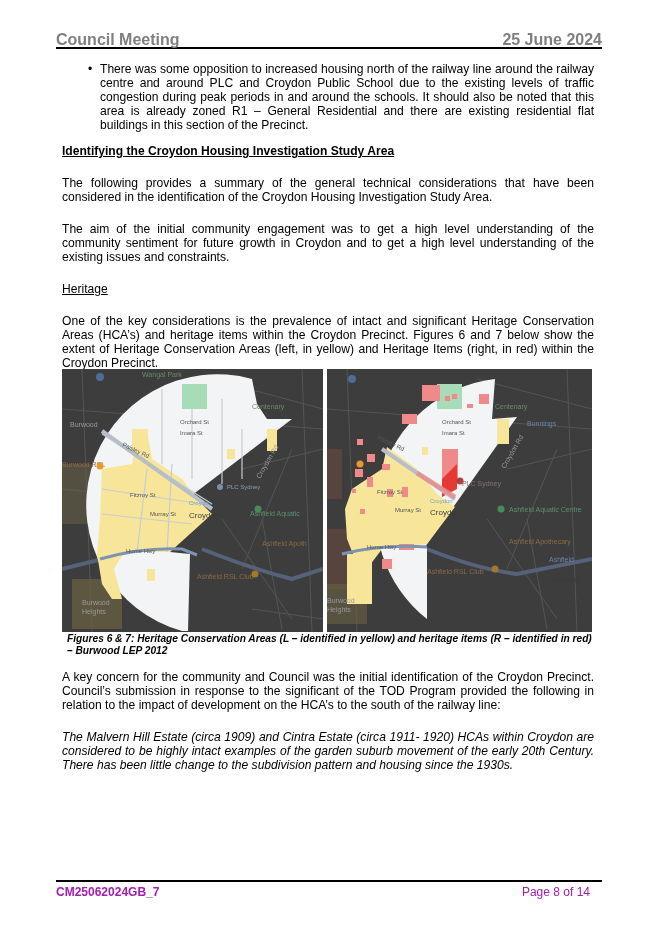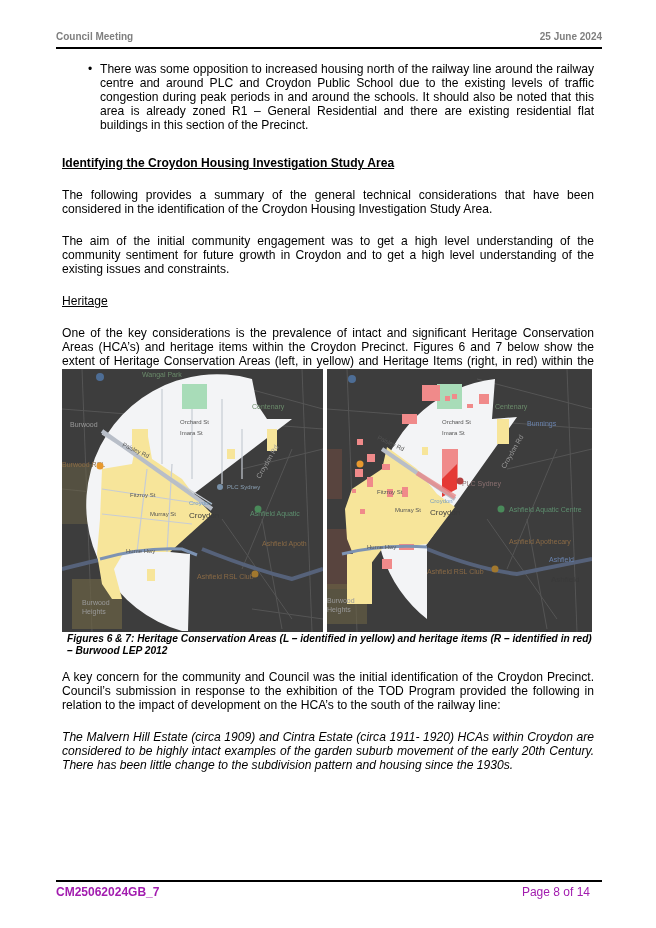"Council Meeting" .page-header { font-size: 10px -> 16px }
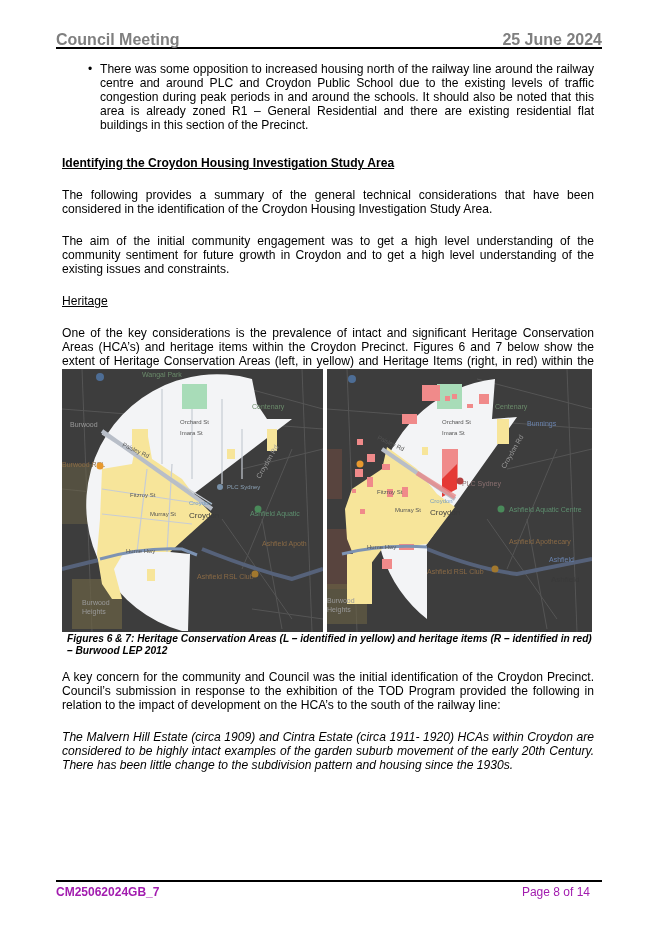"Identifying the Croydon Housing" p.heading { margin-top: 24px -> 12px }
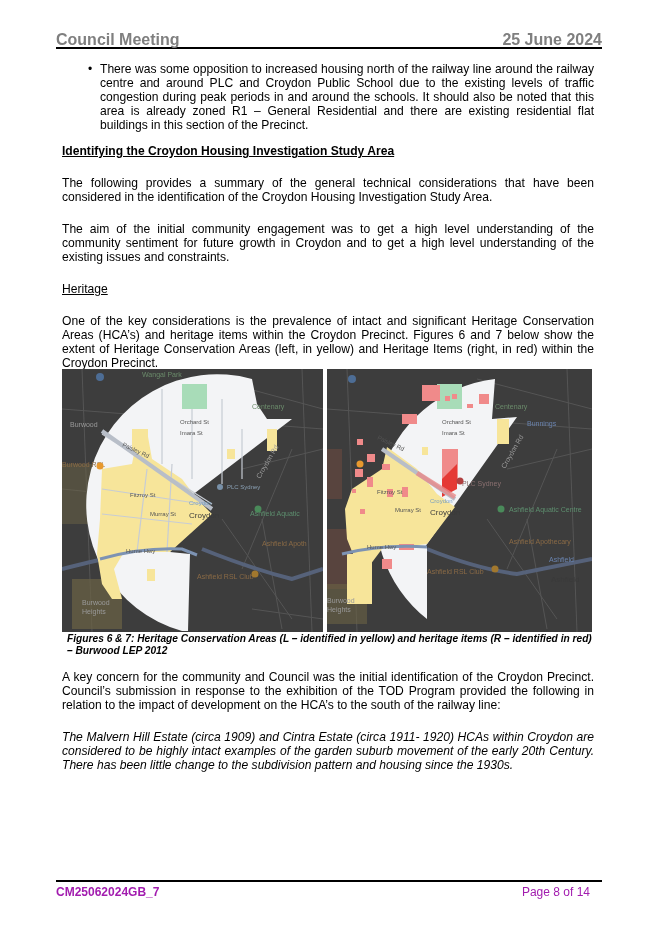"A key concern for the" p { text: exhibition -> significant }
